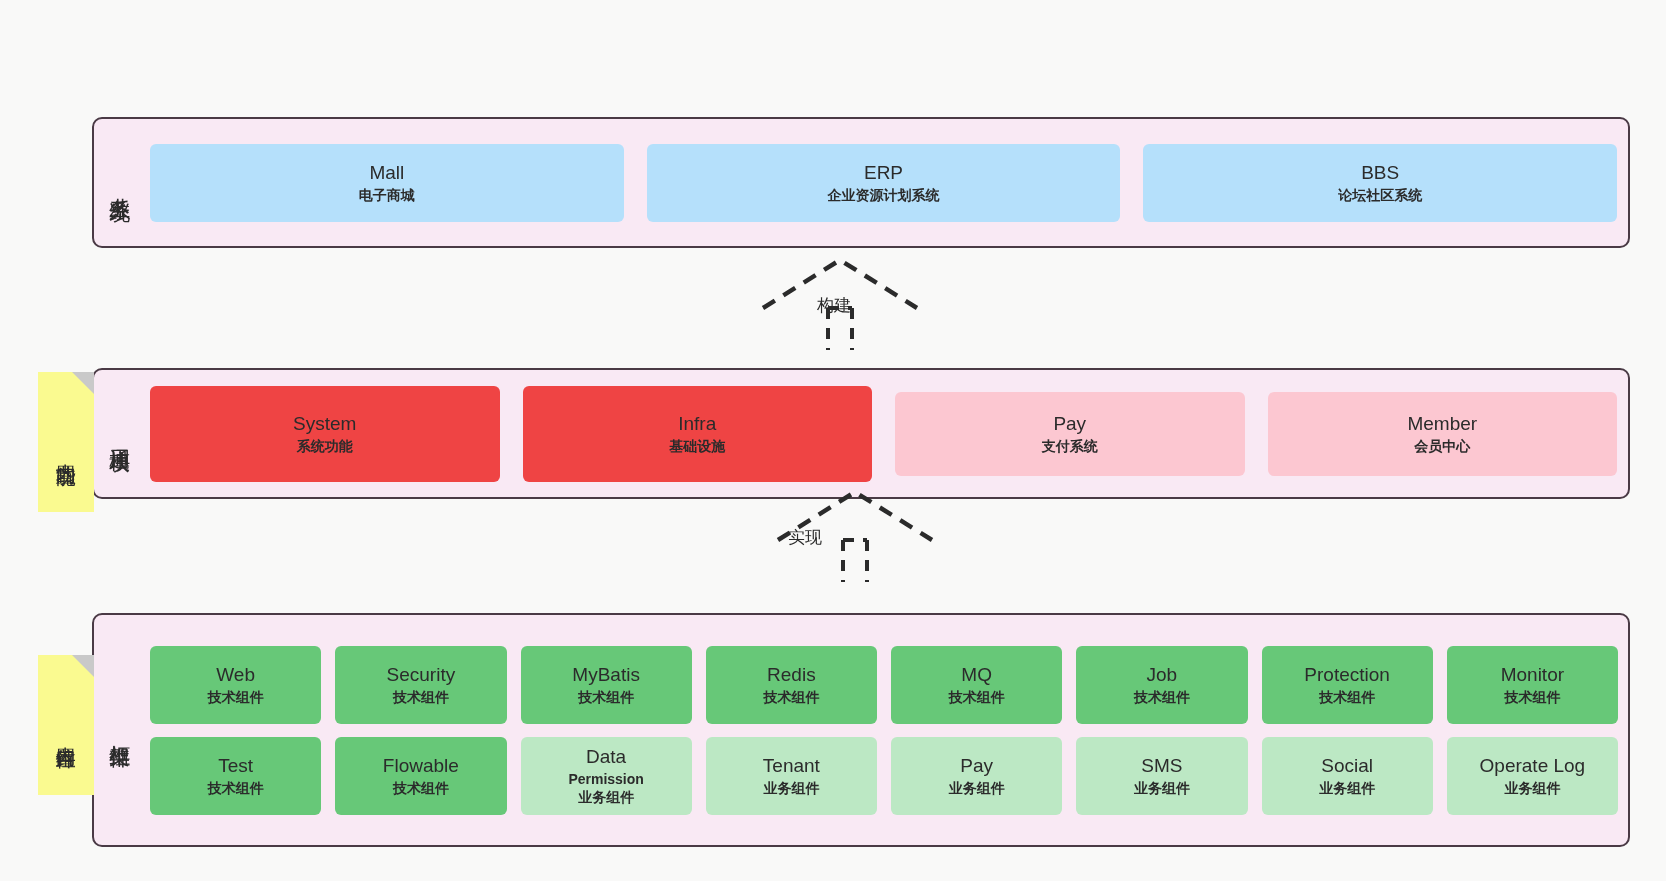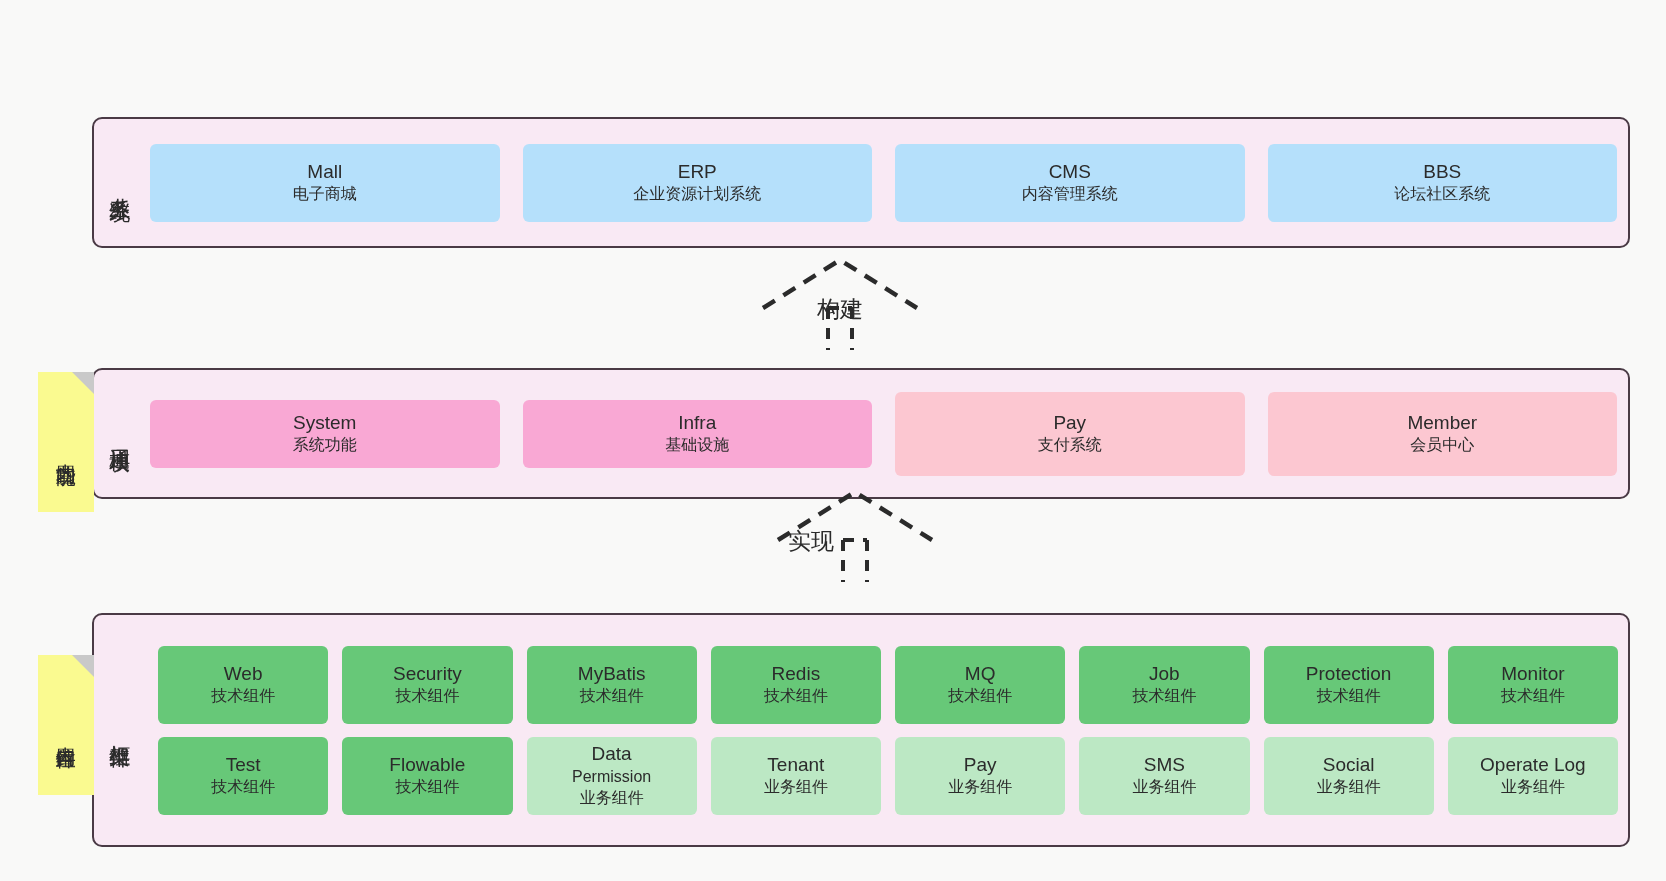"CMS" div.node { html: <div> <span>CMS</span> <span>内容管理系统</span> </div> -> none }
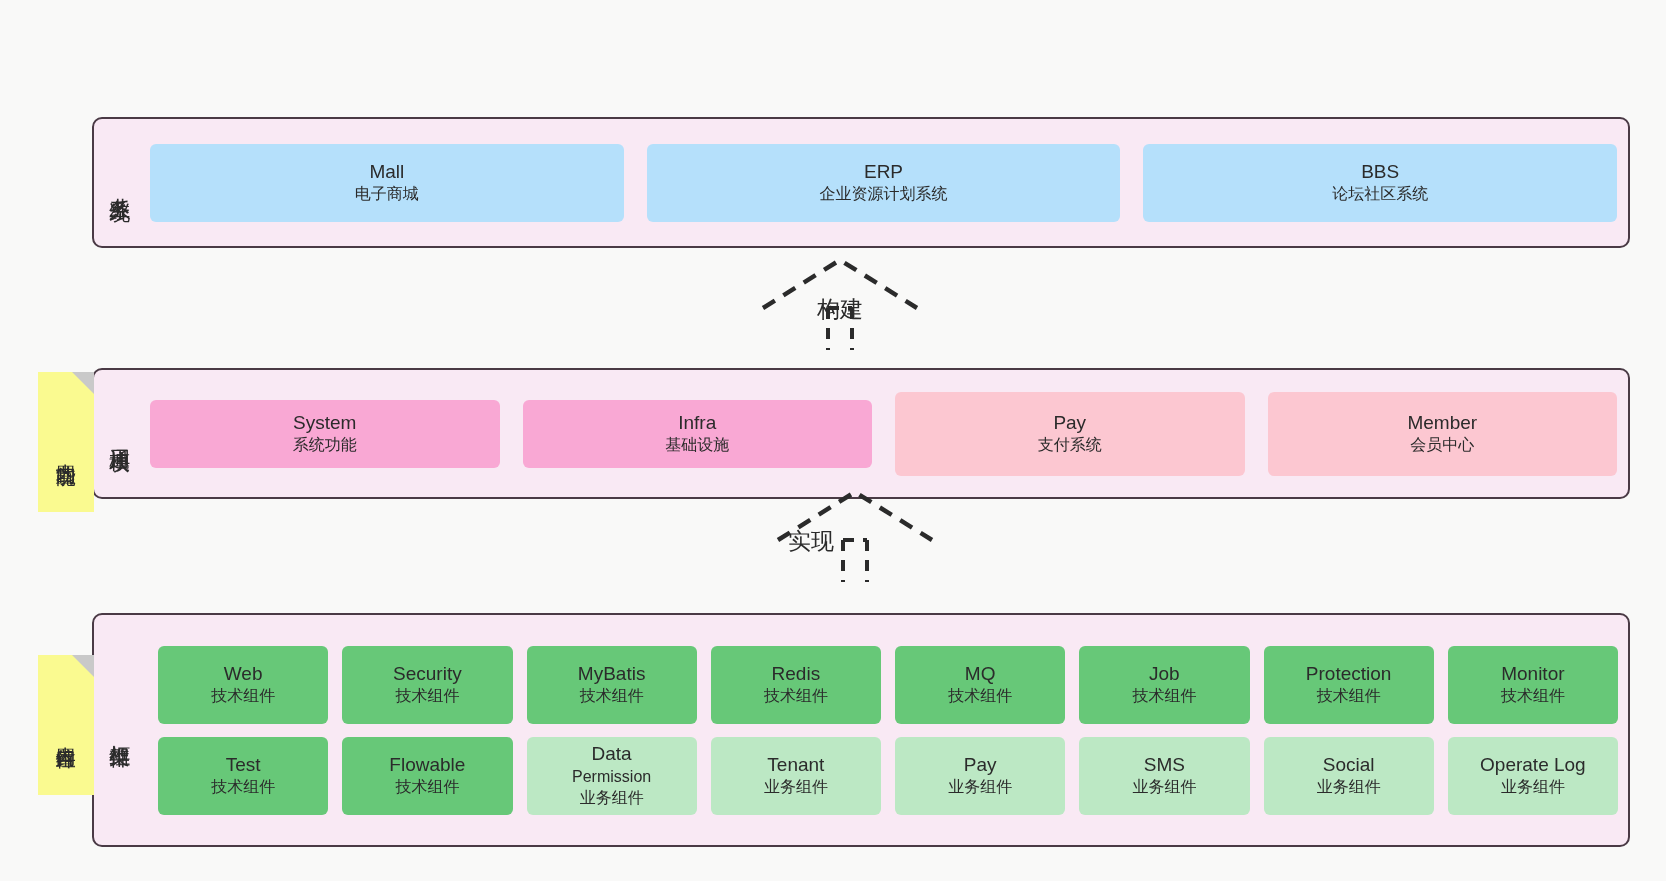"电子商城" .node .line2, .node .line3 { font-size: 16px -> 14px; font-weight: none -> bold }
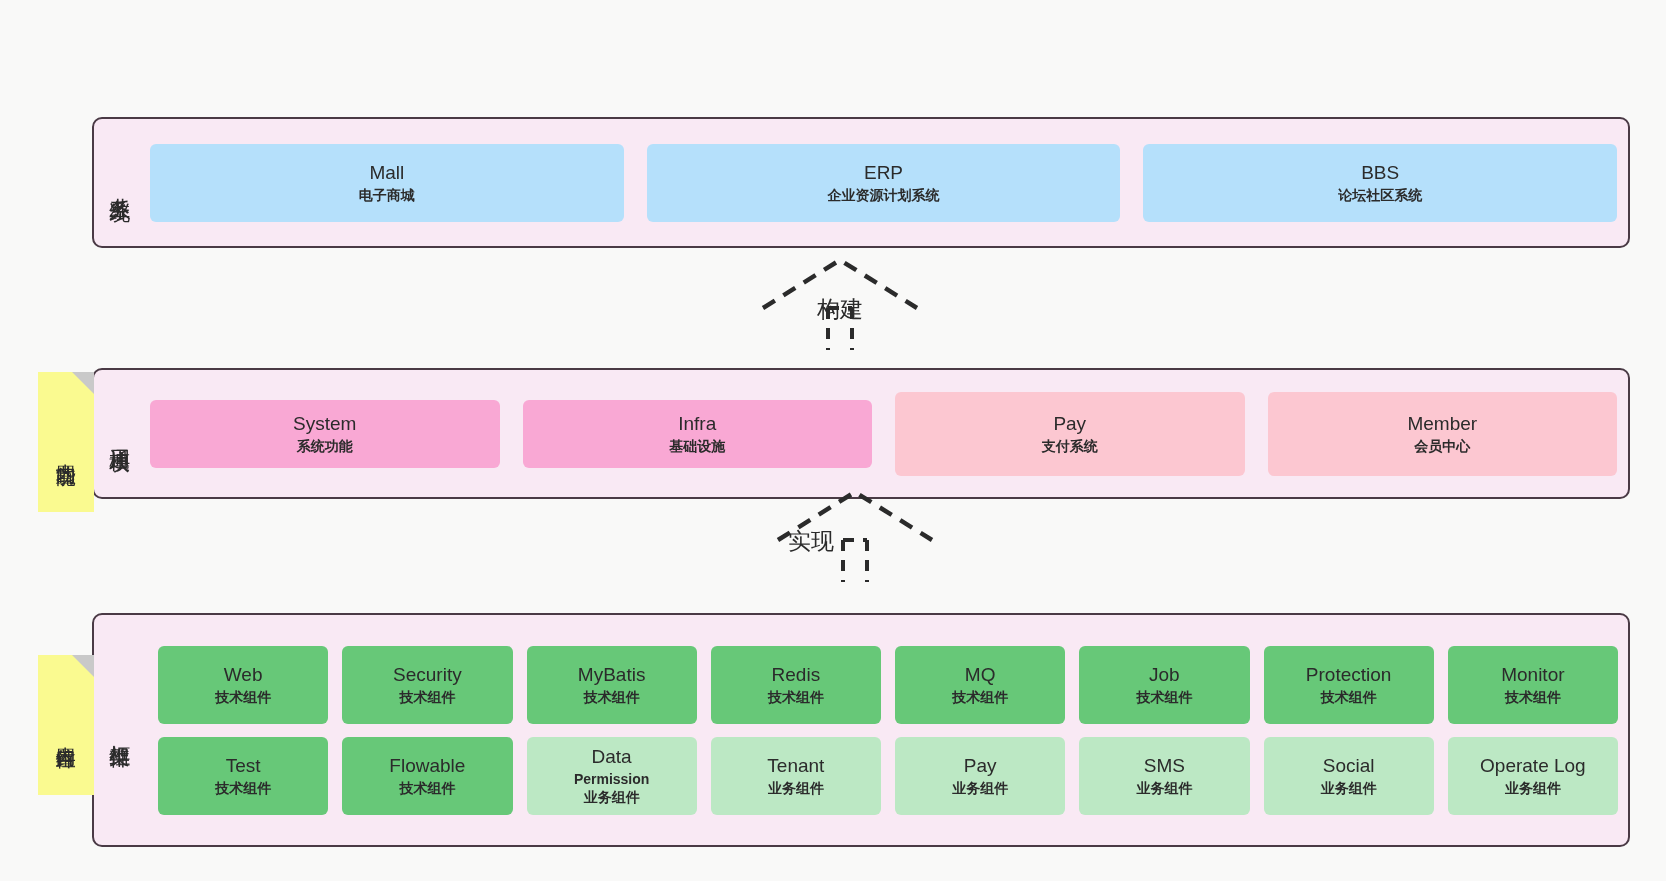"构建" .uml-label { font-size: 23px -> 17px }
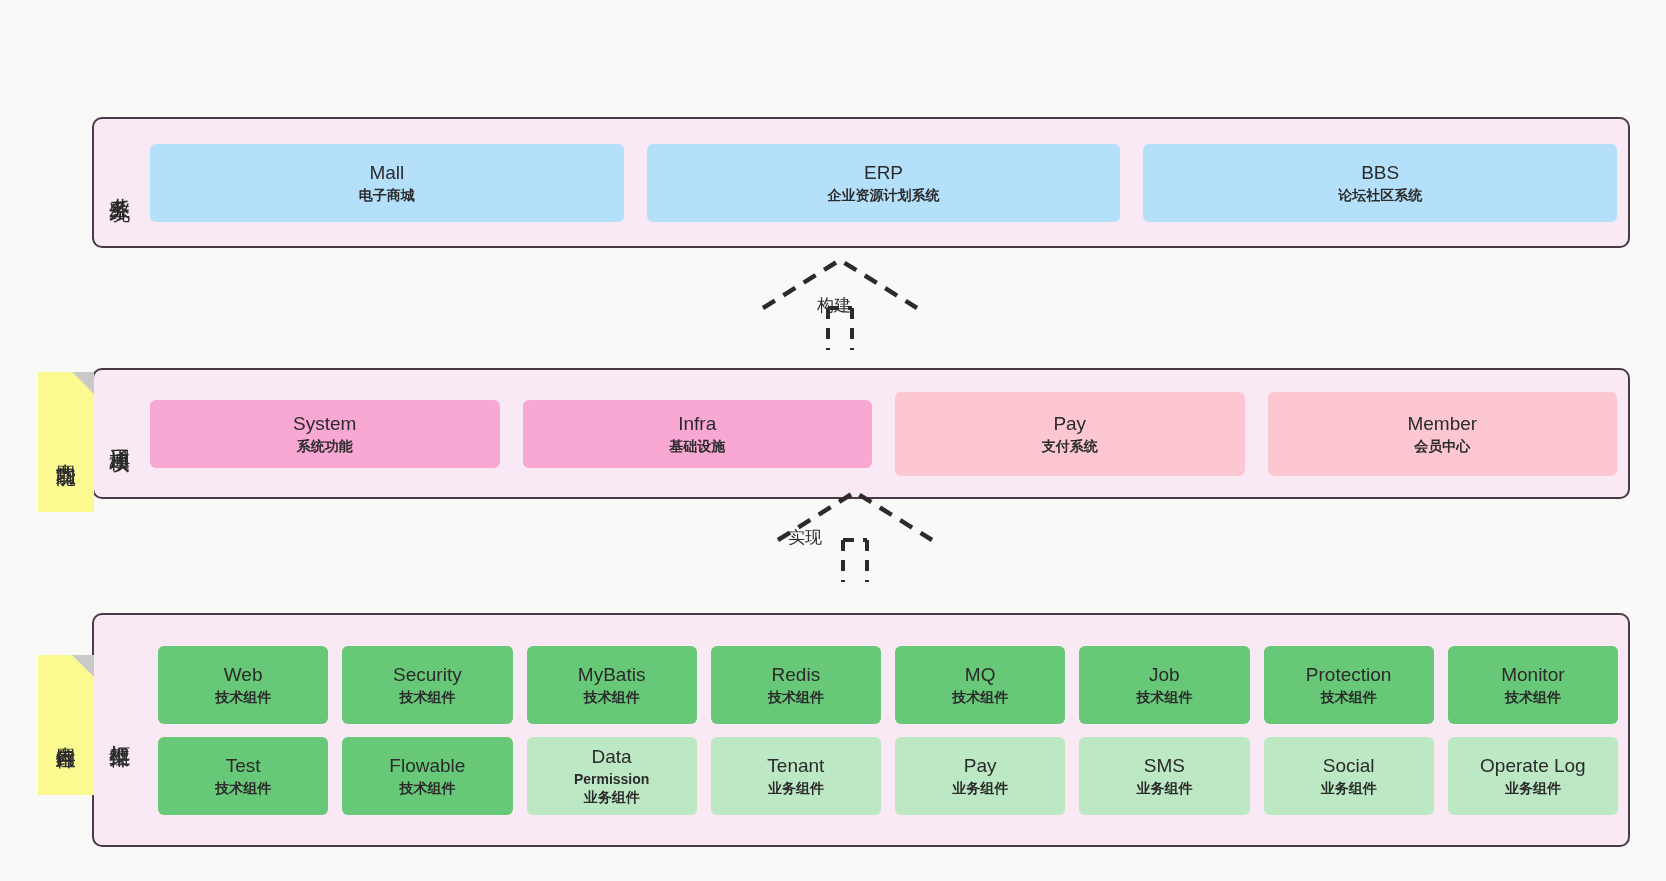"System" .node.red { background: #f9a8d4 -> #ef4444; height: 68px -> 96px }
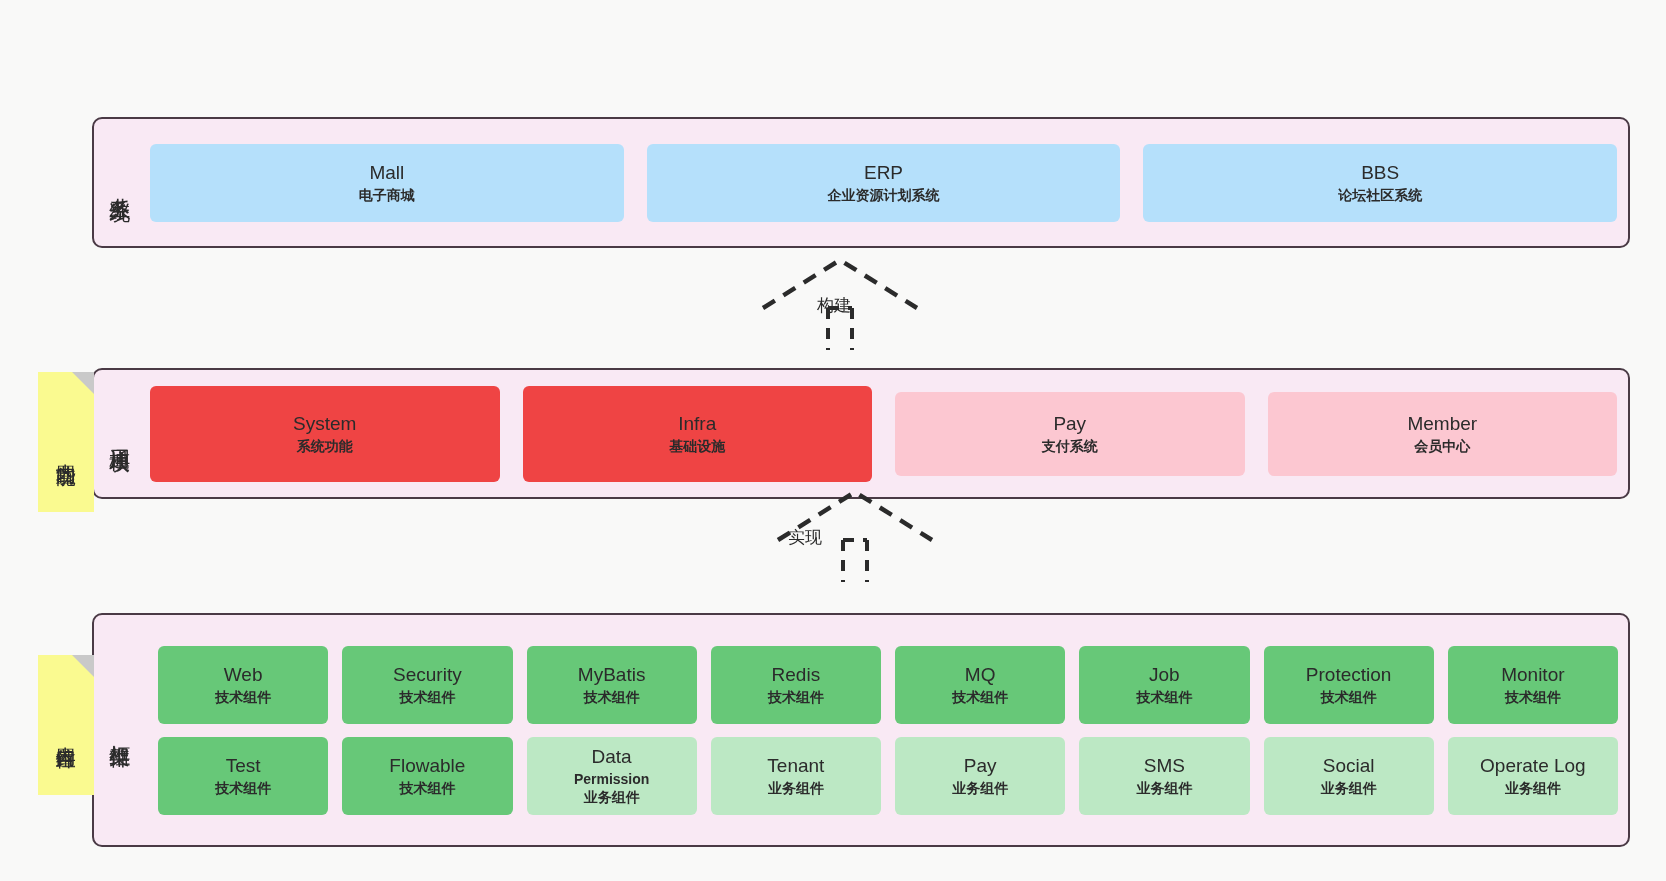"Web" div.band { gap: 8px -> none }
